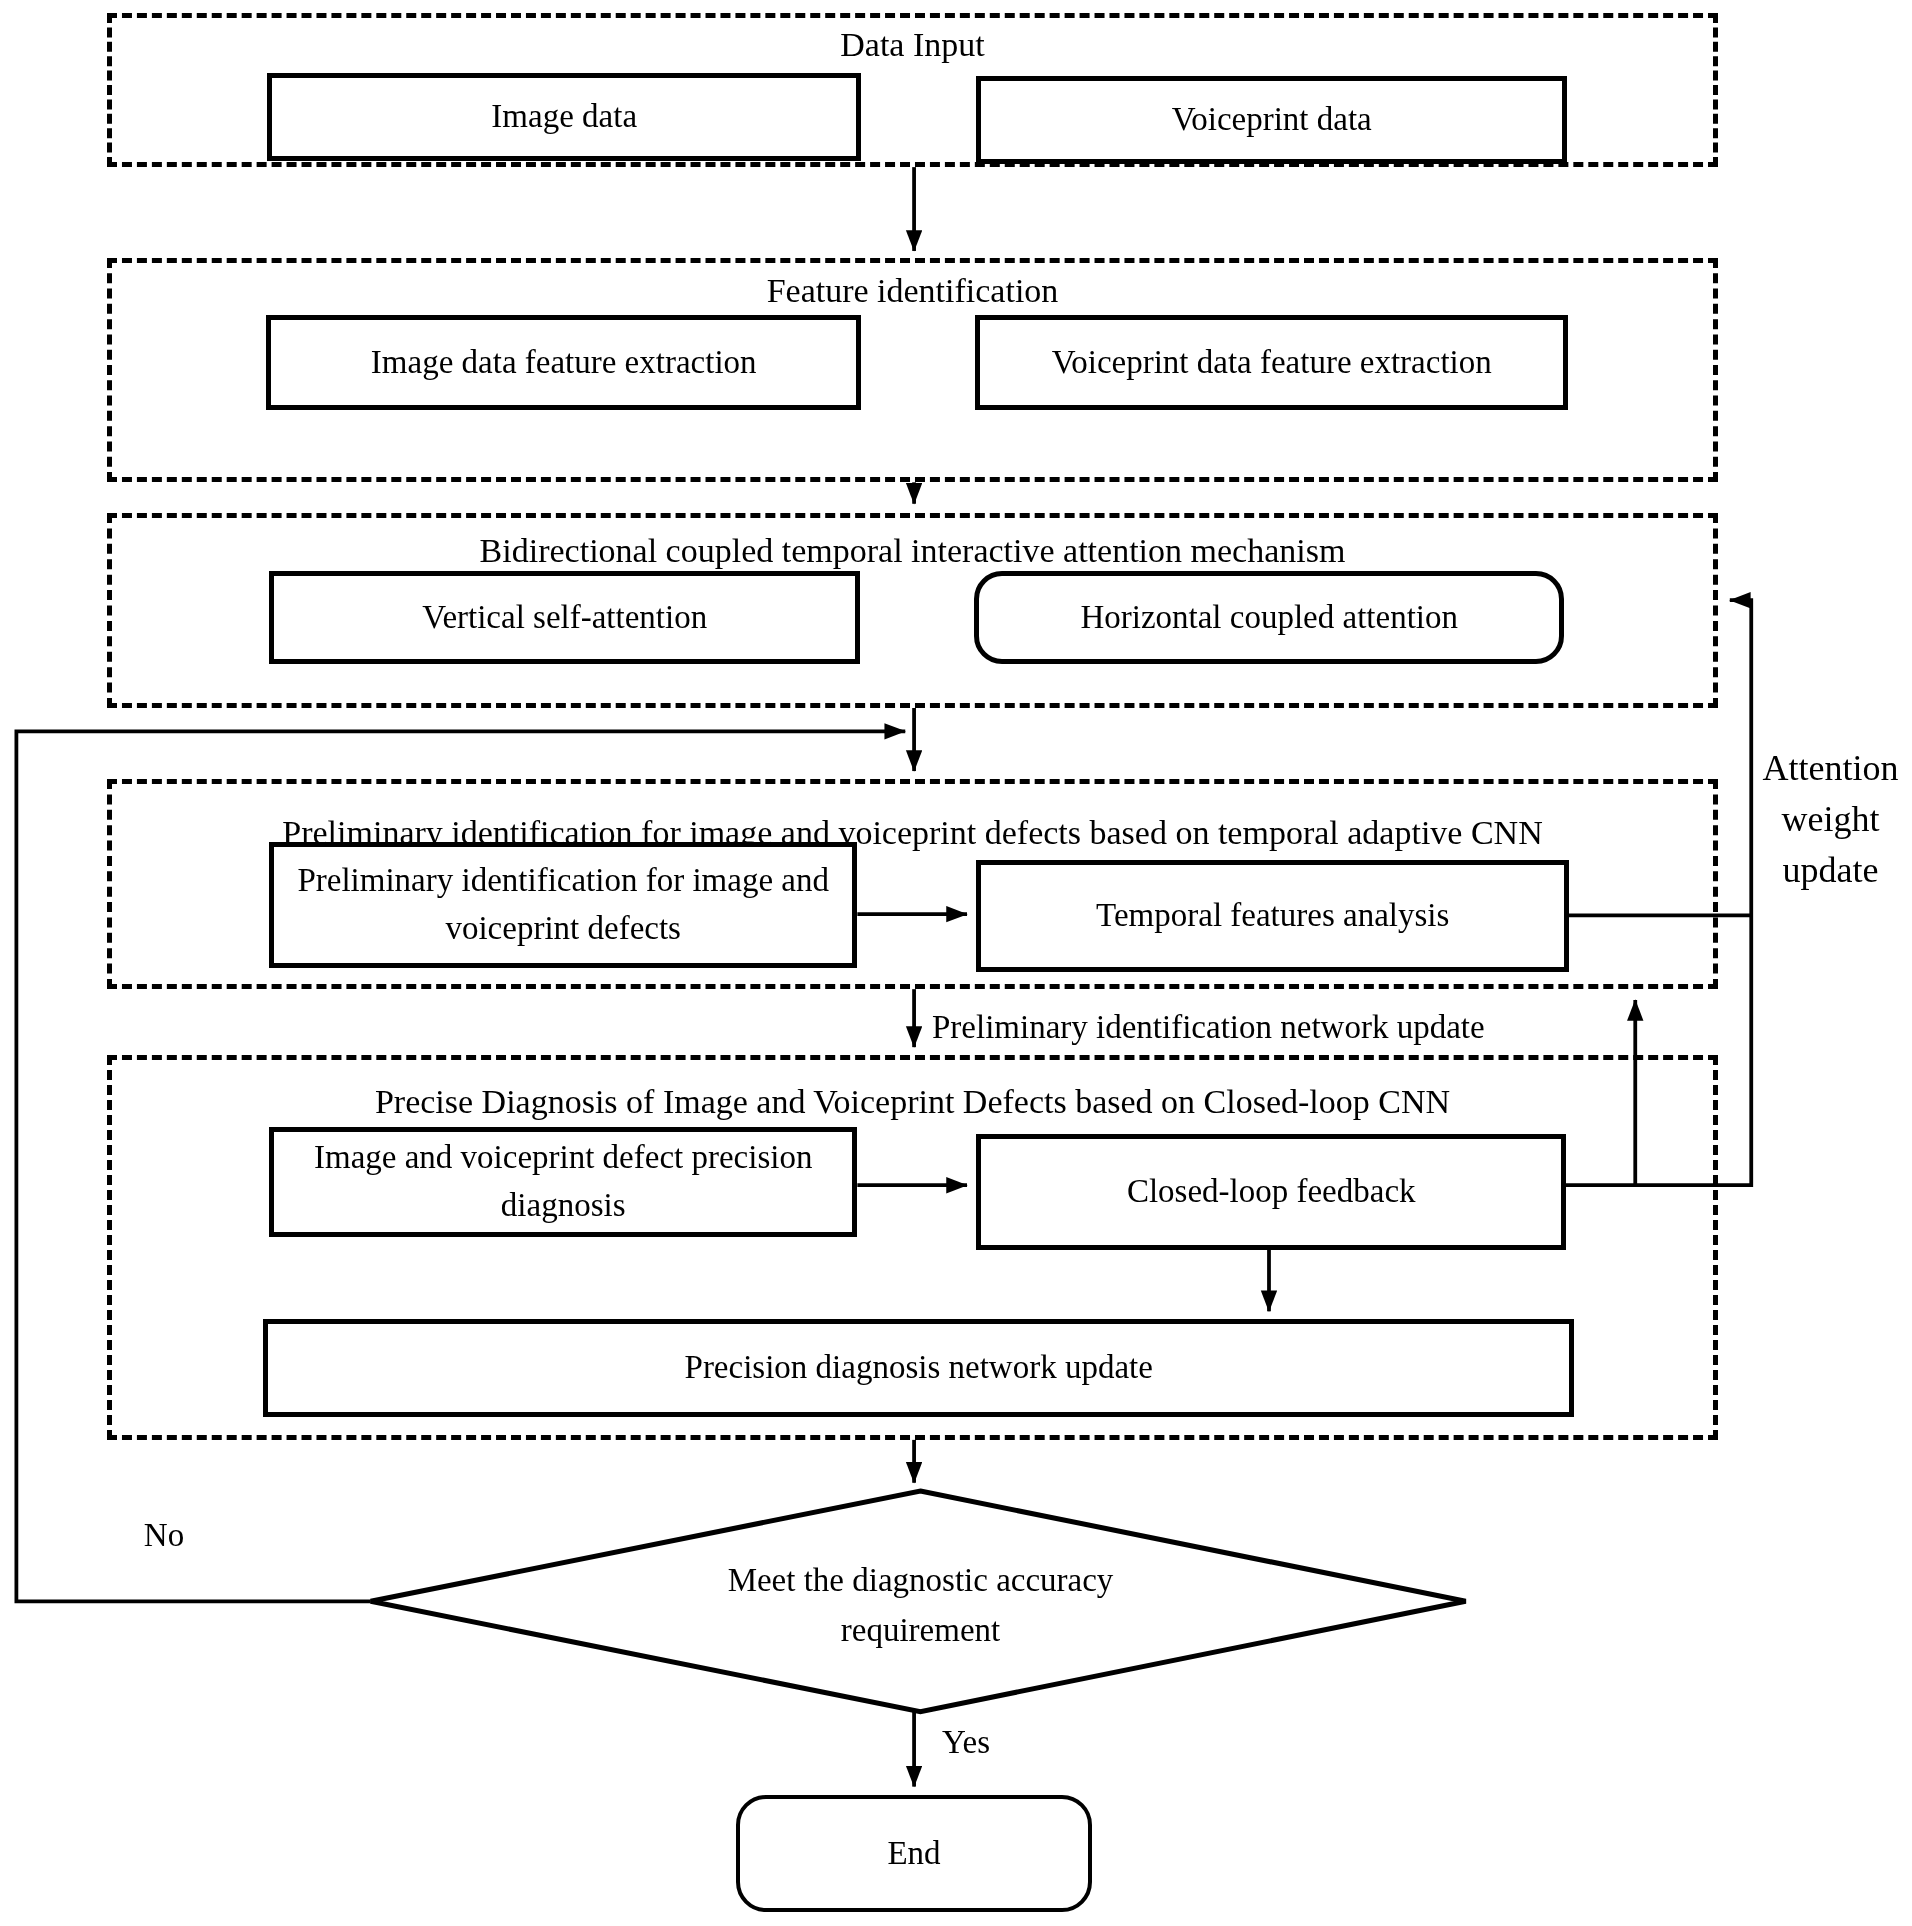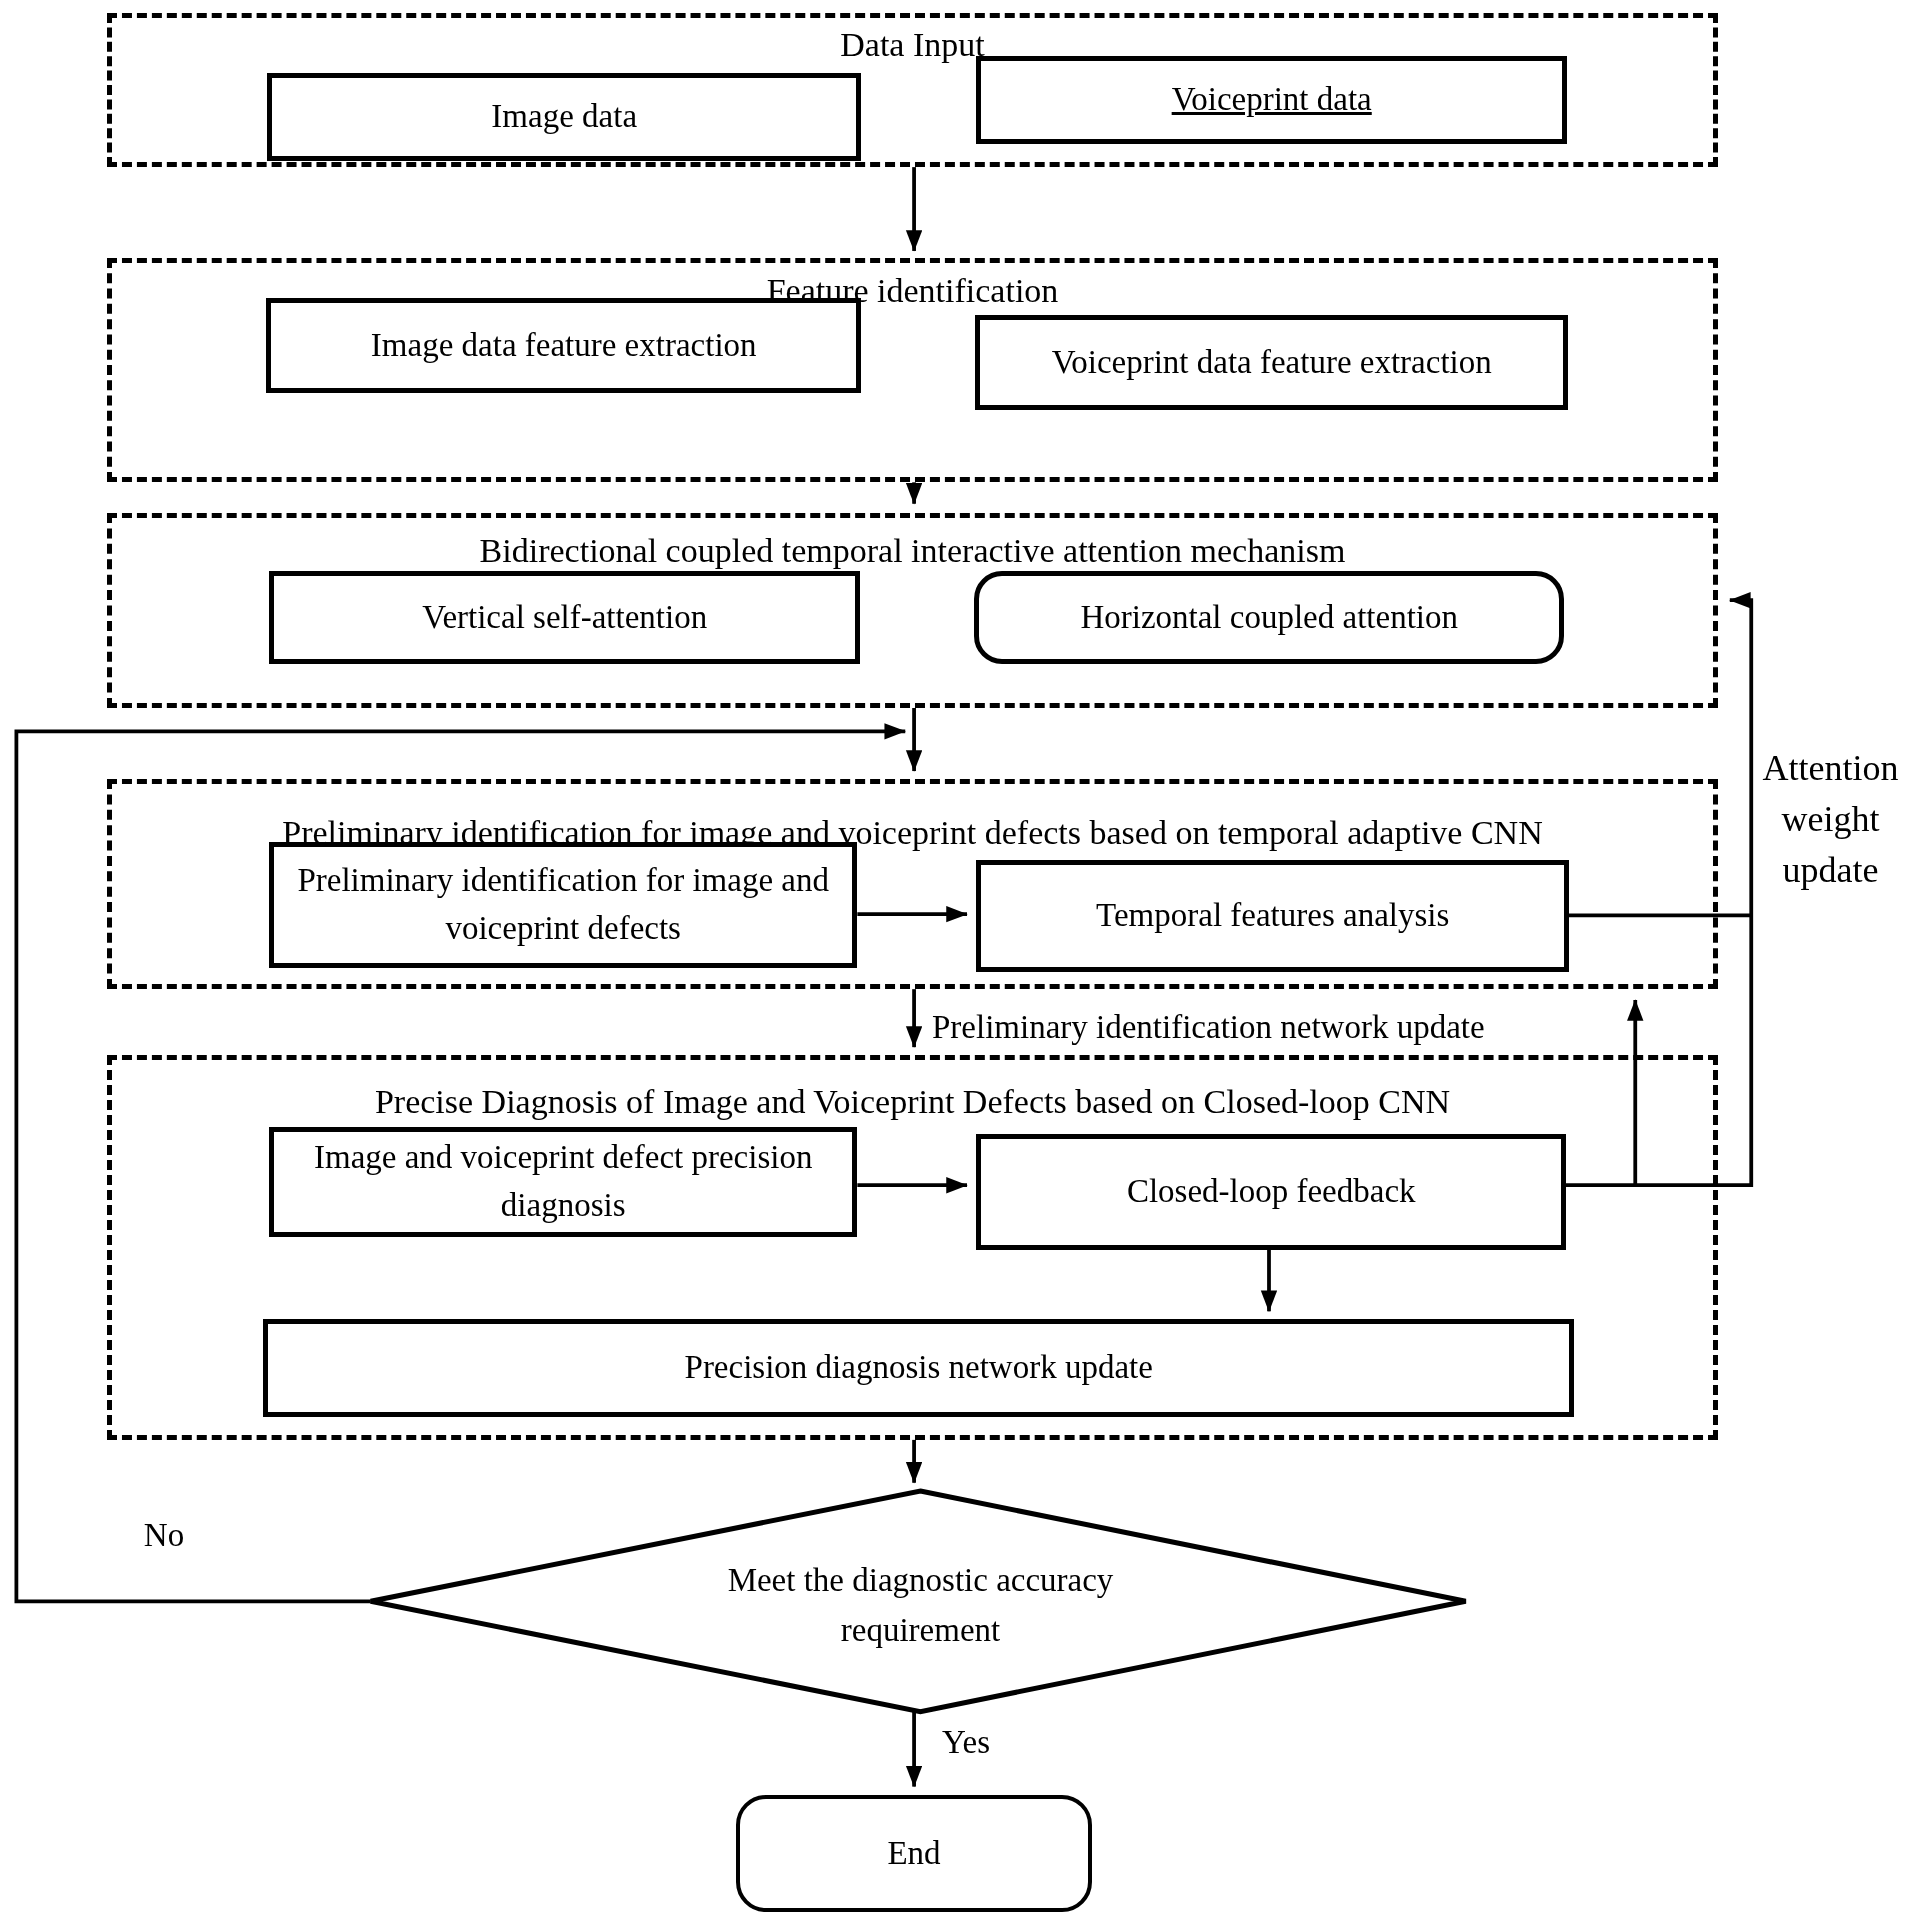"Voiceprint data" div.node { text-decoration: underline -> none; top: 56px -> 76px }
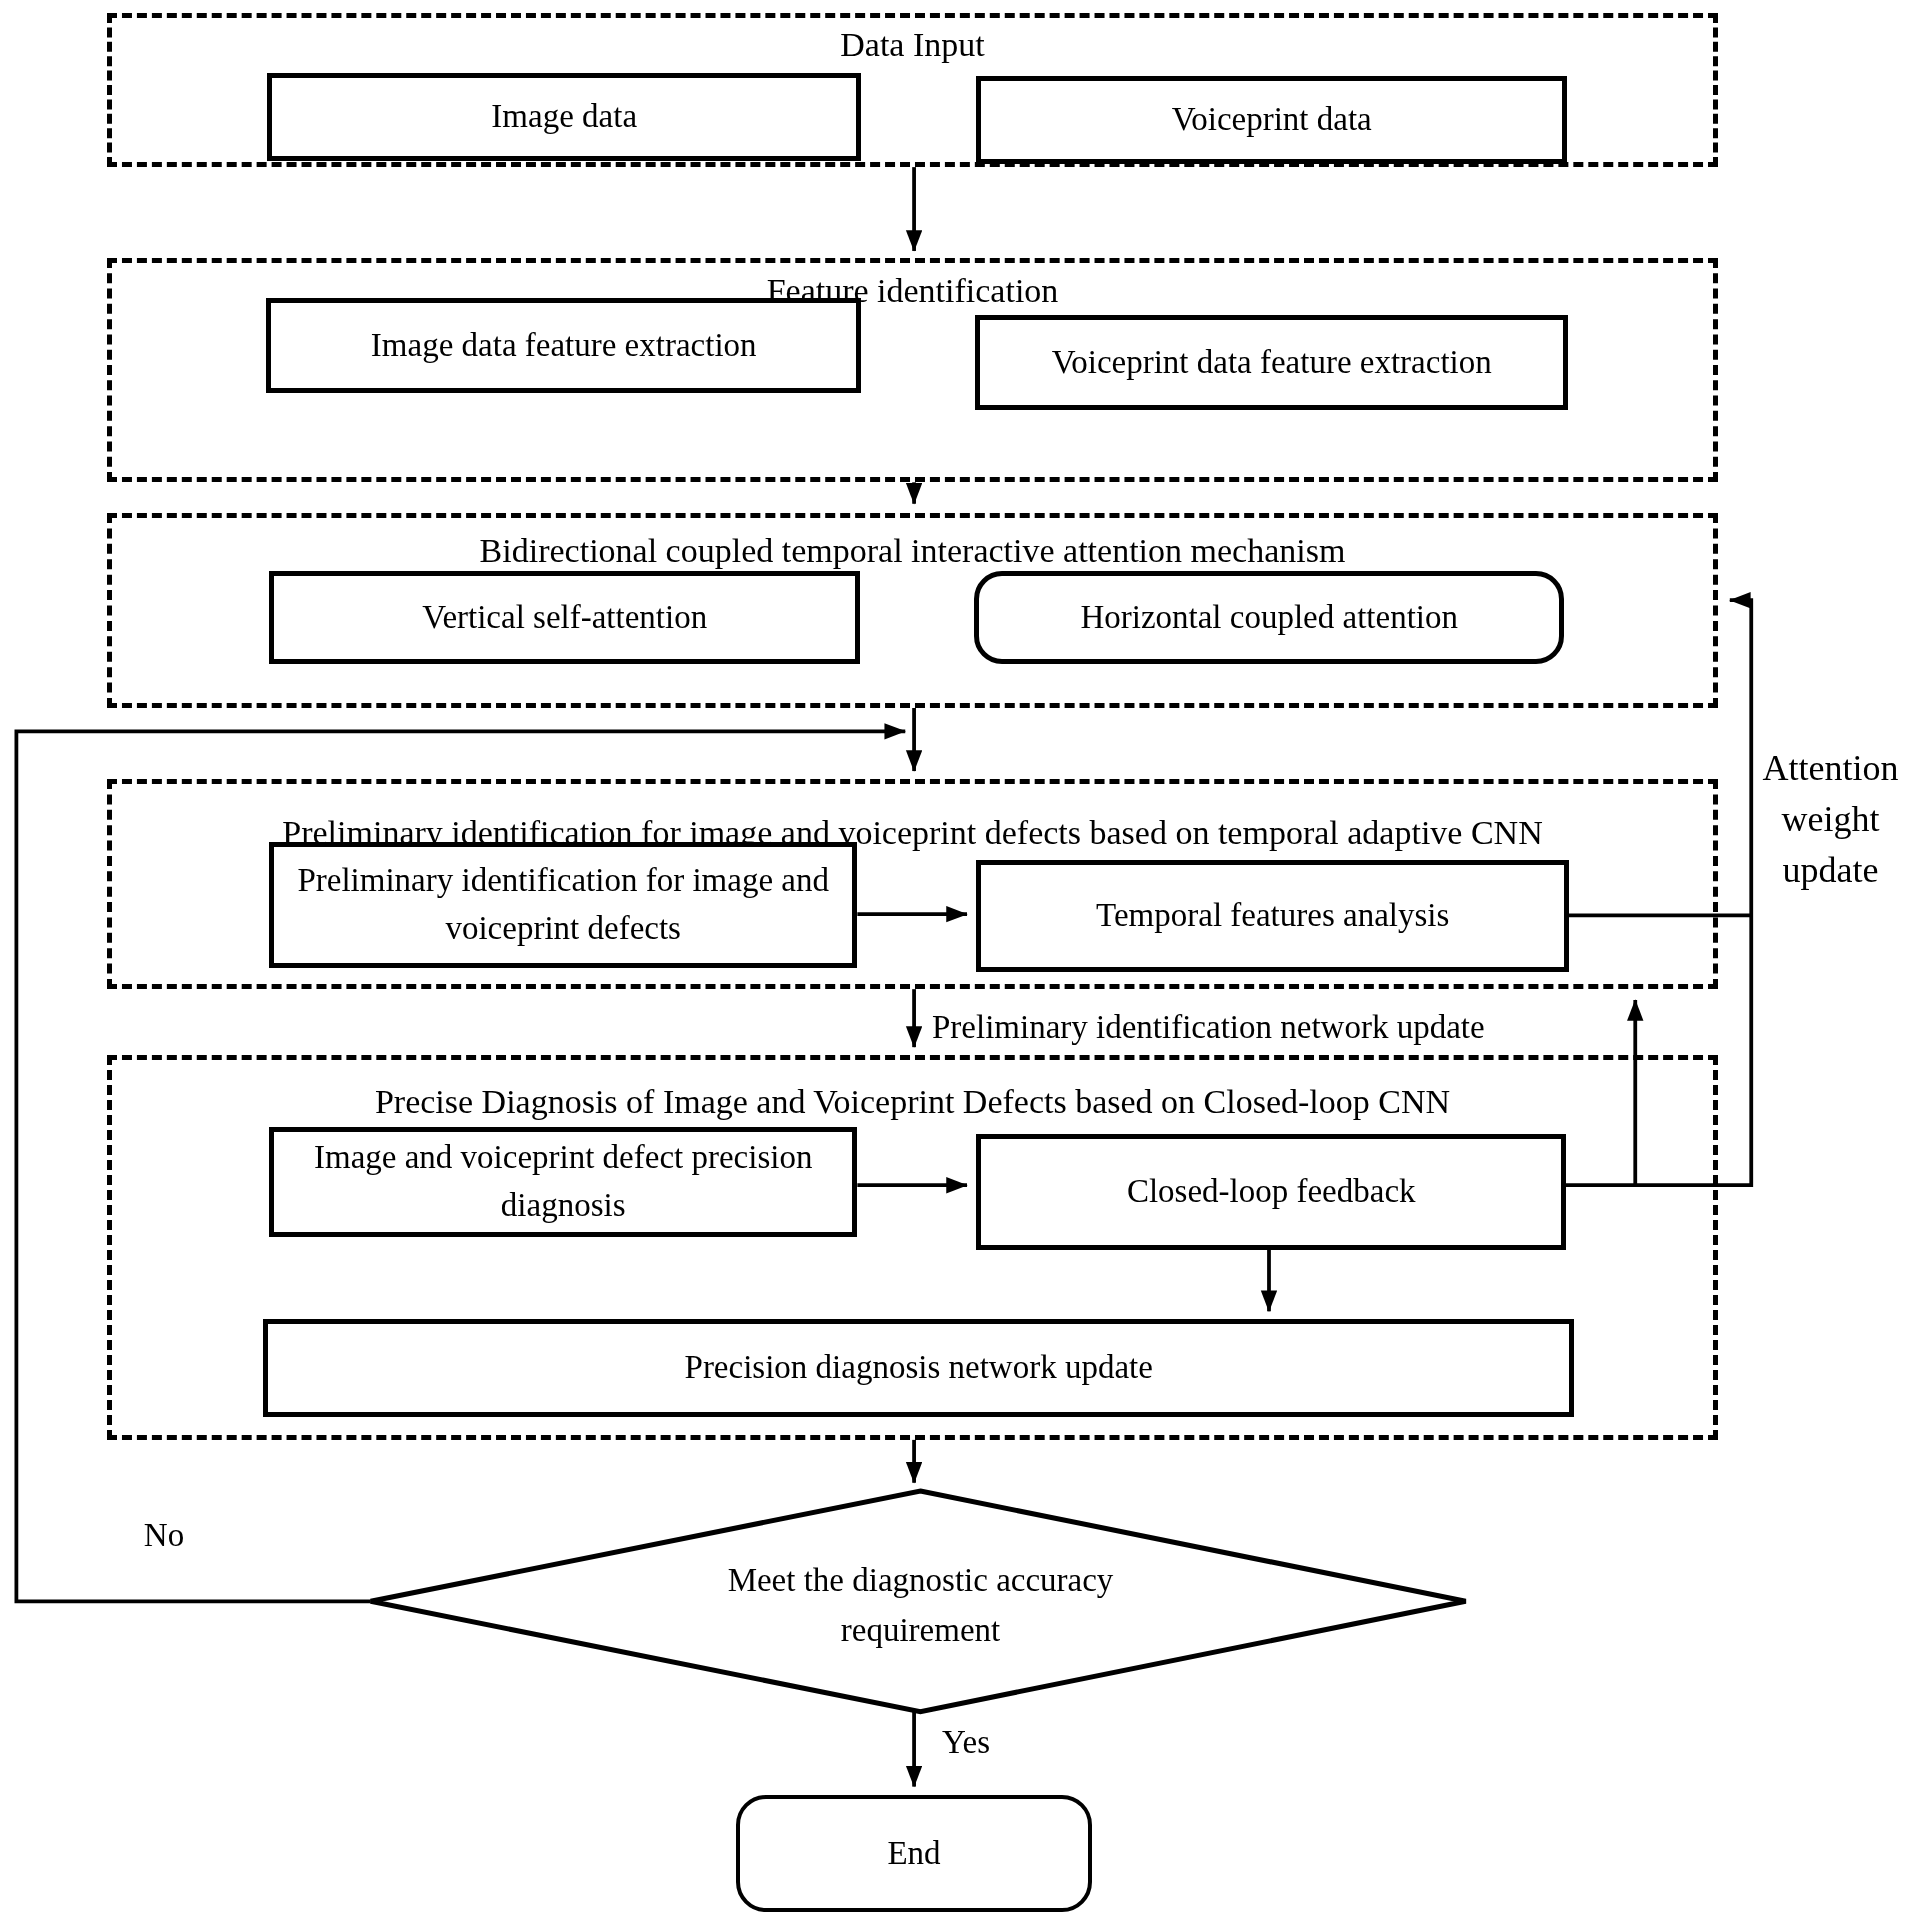"Image data feature extraction" div.node { top: 298px -> 315px }
